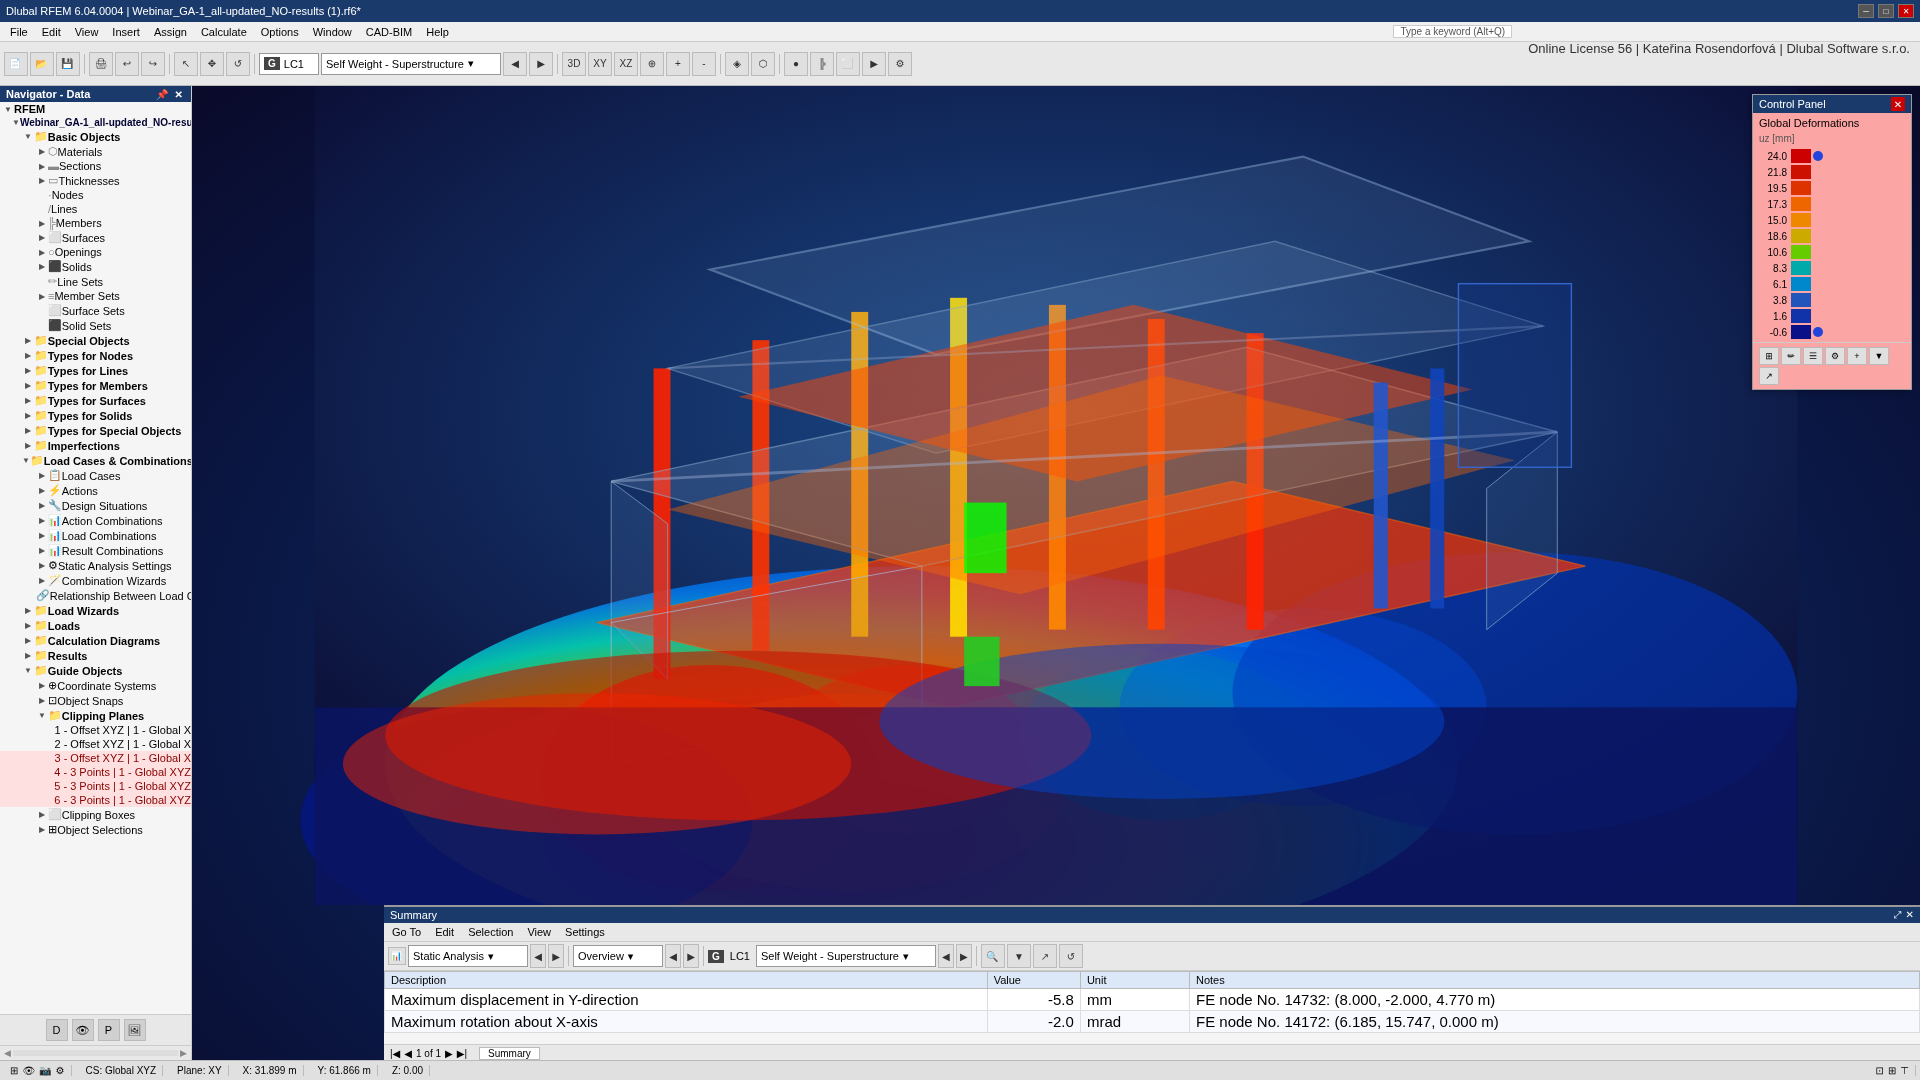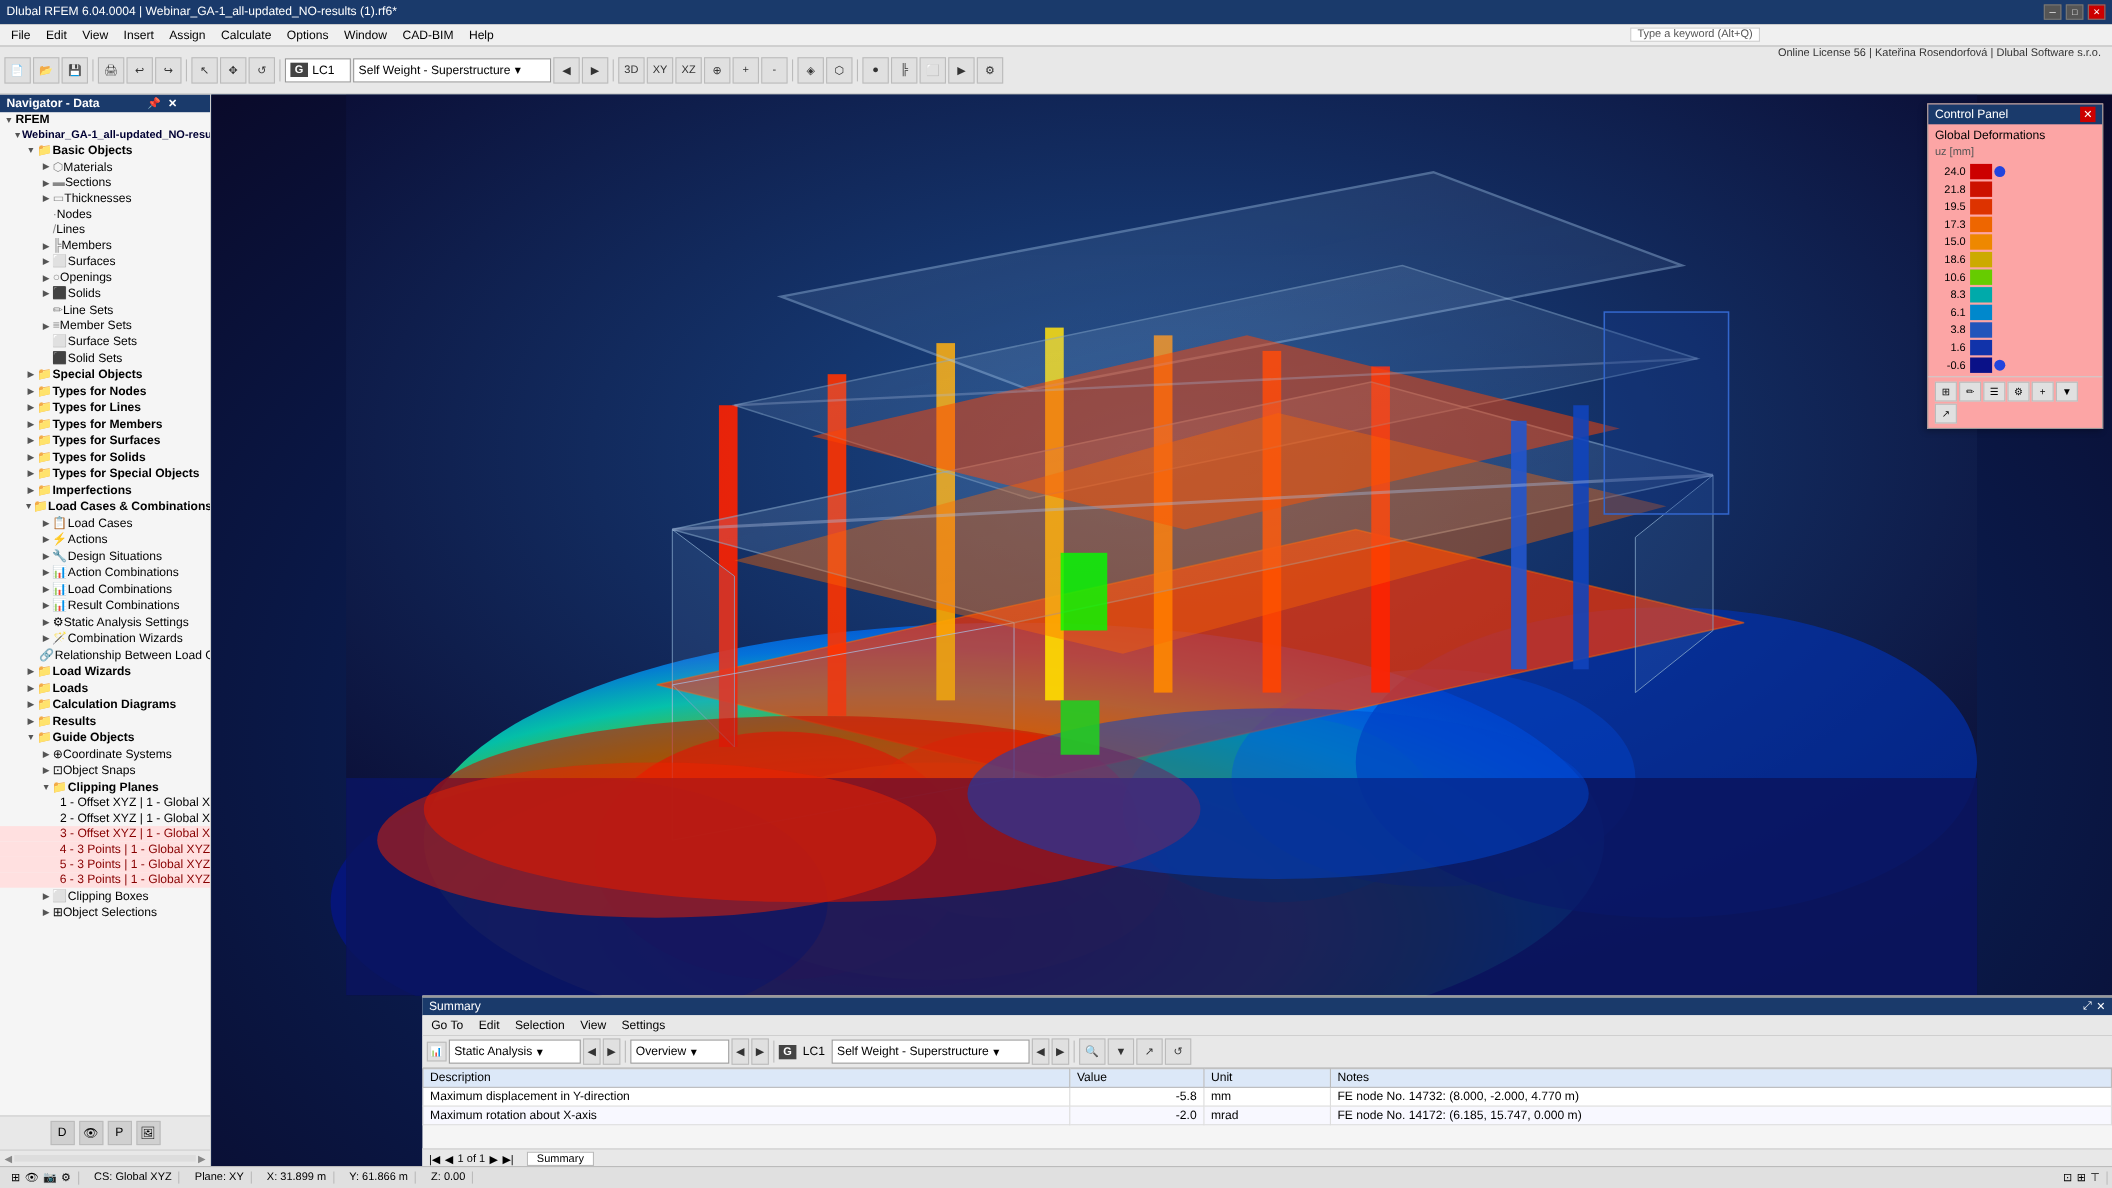"Online License 56 | Kateřina" span { font-size: 10px -> 13px }
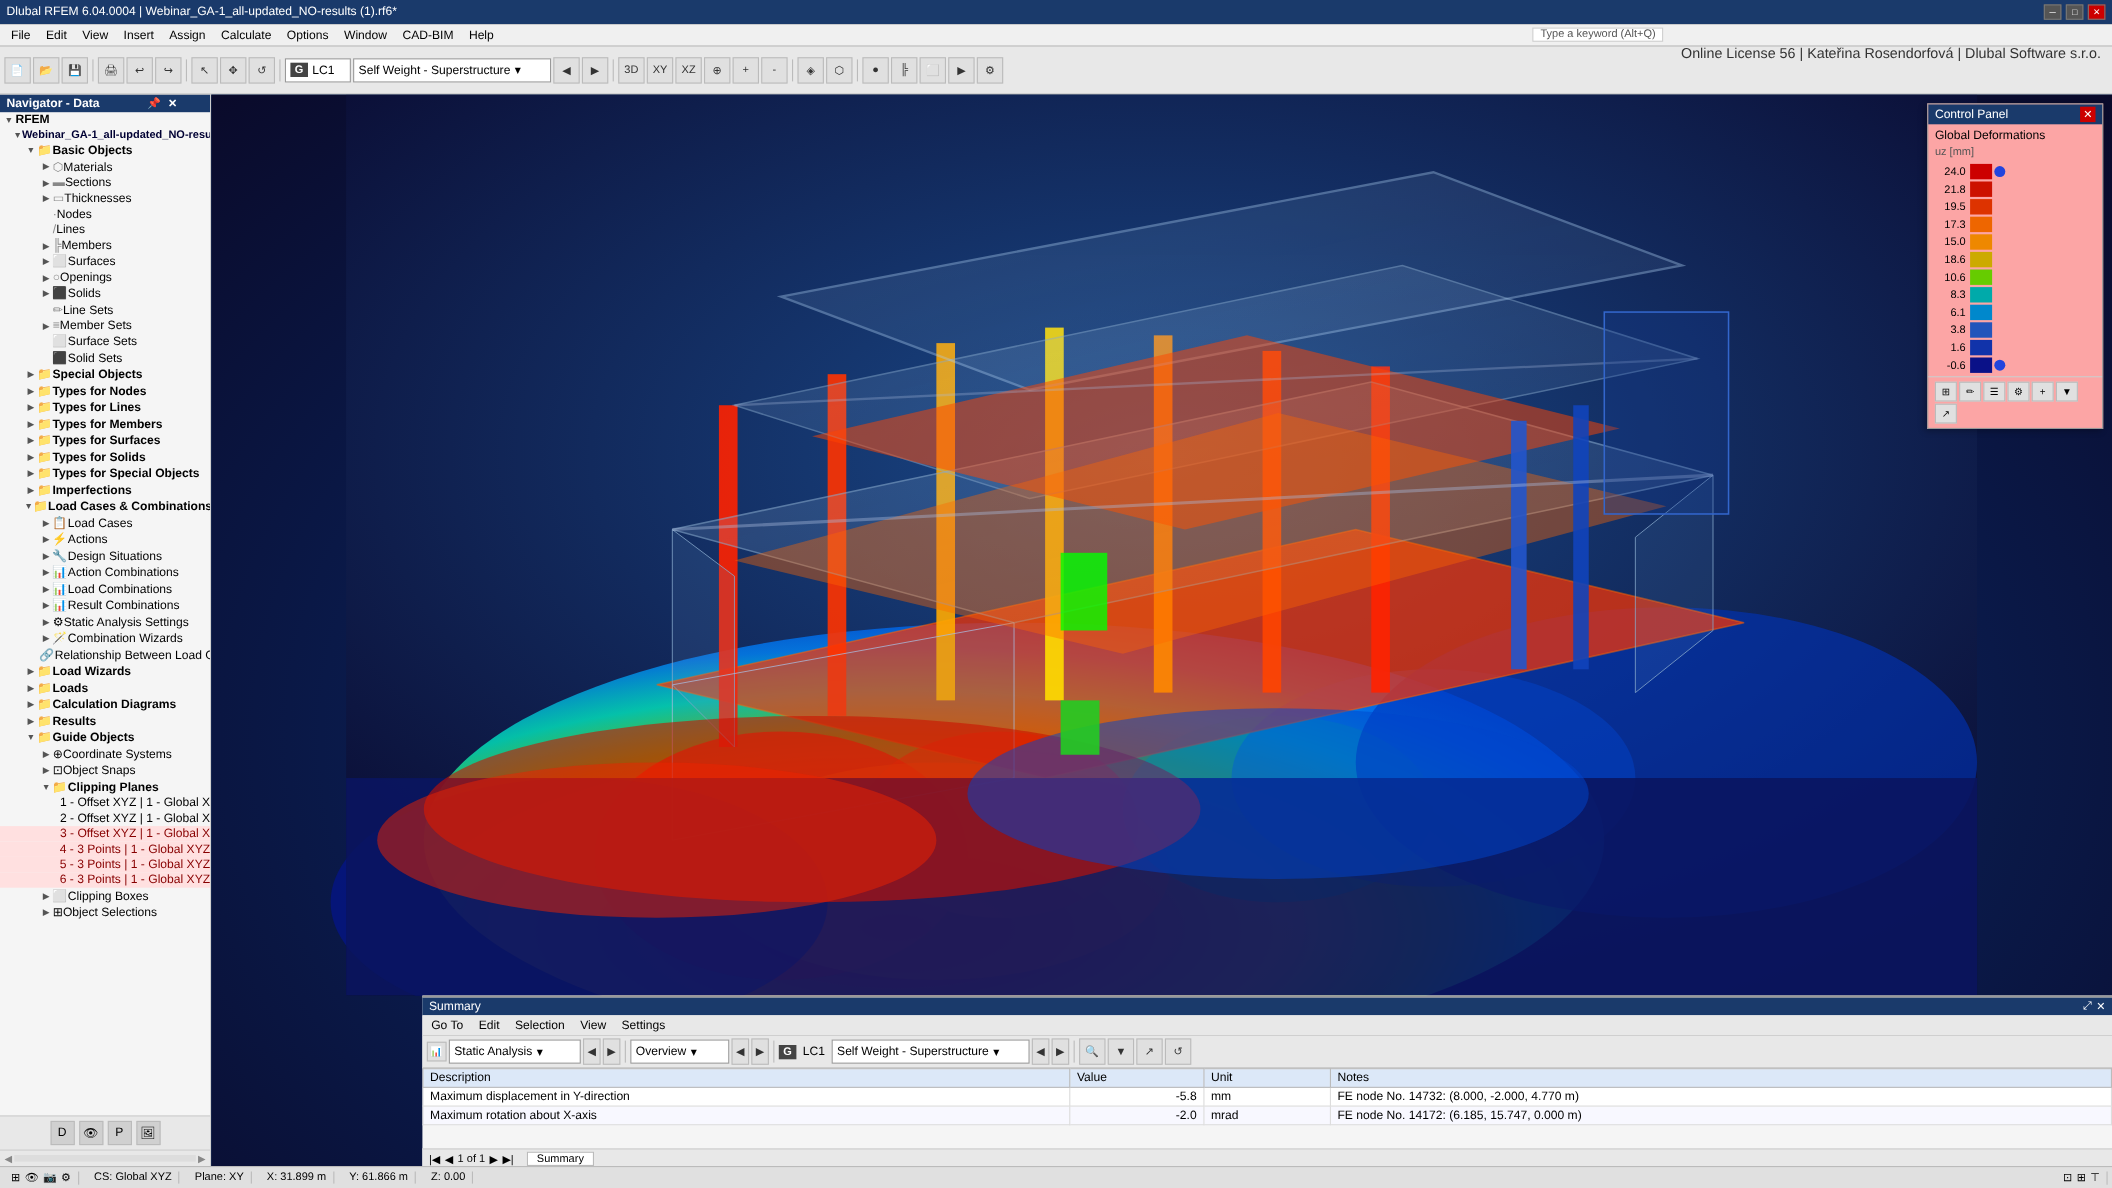"Navigator - Data" #nav-header { justify-content: none -> space-between }
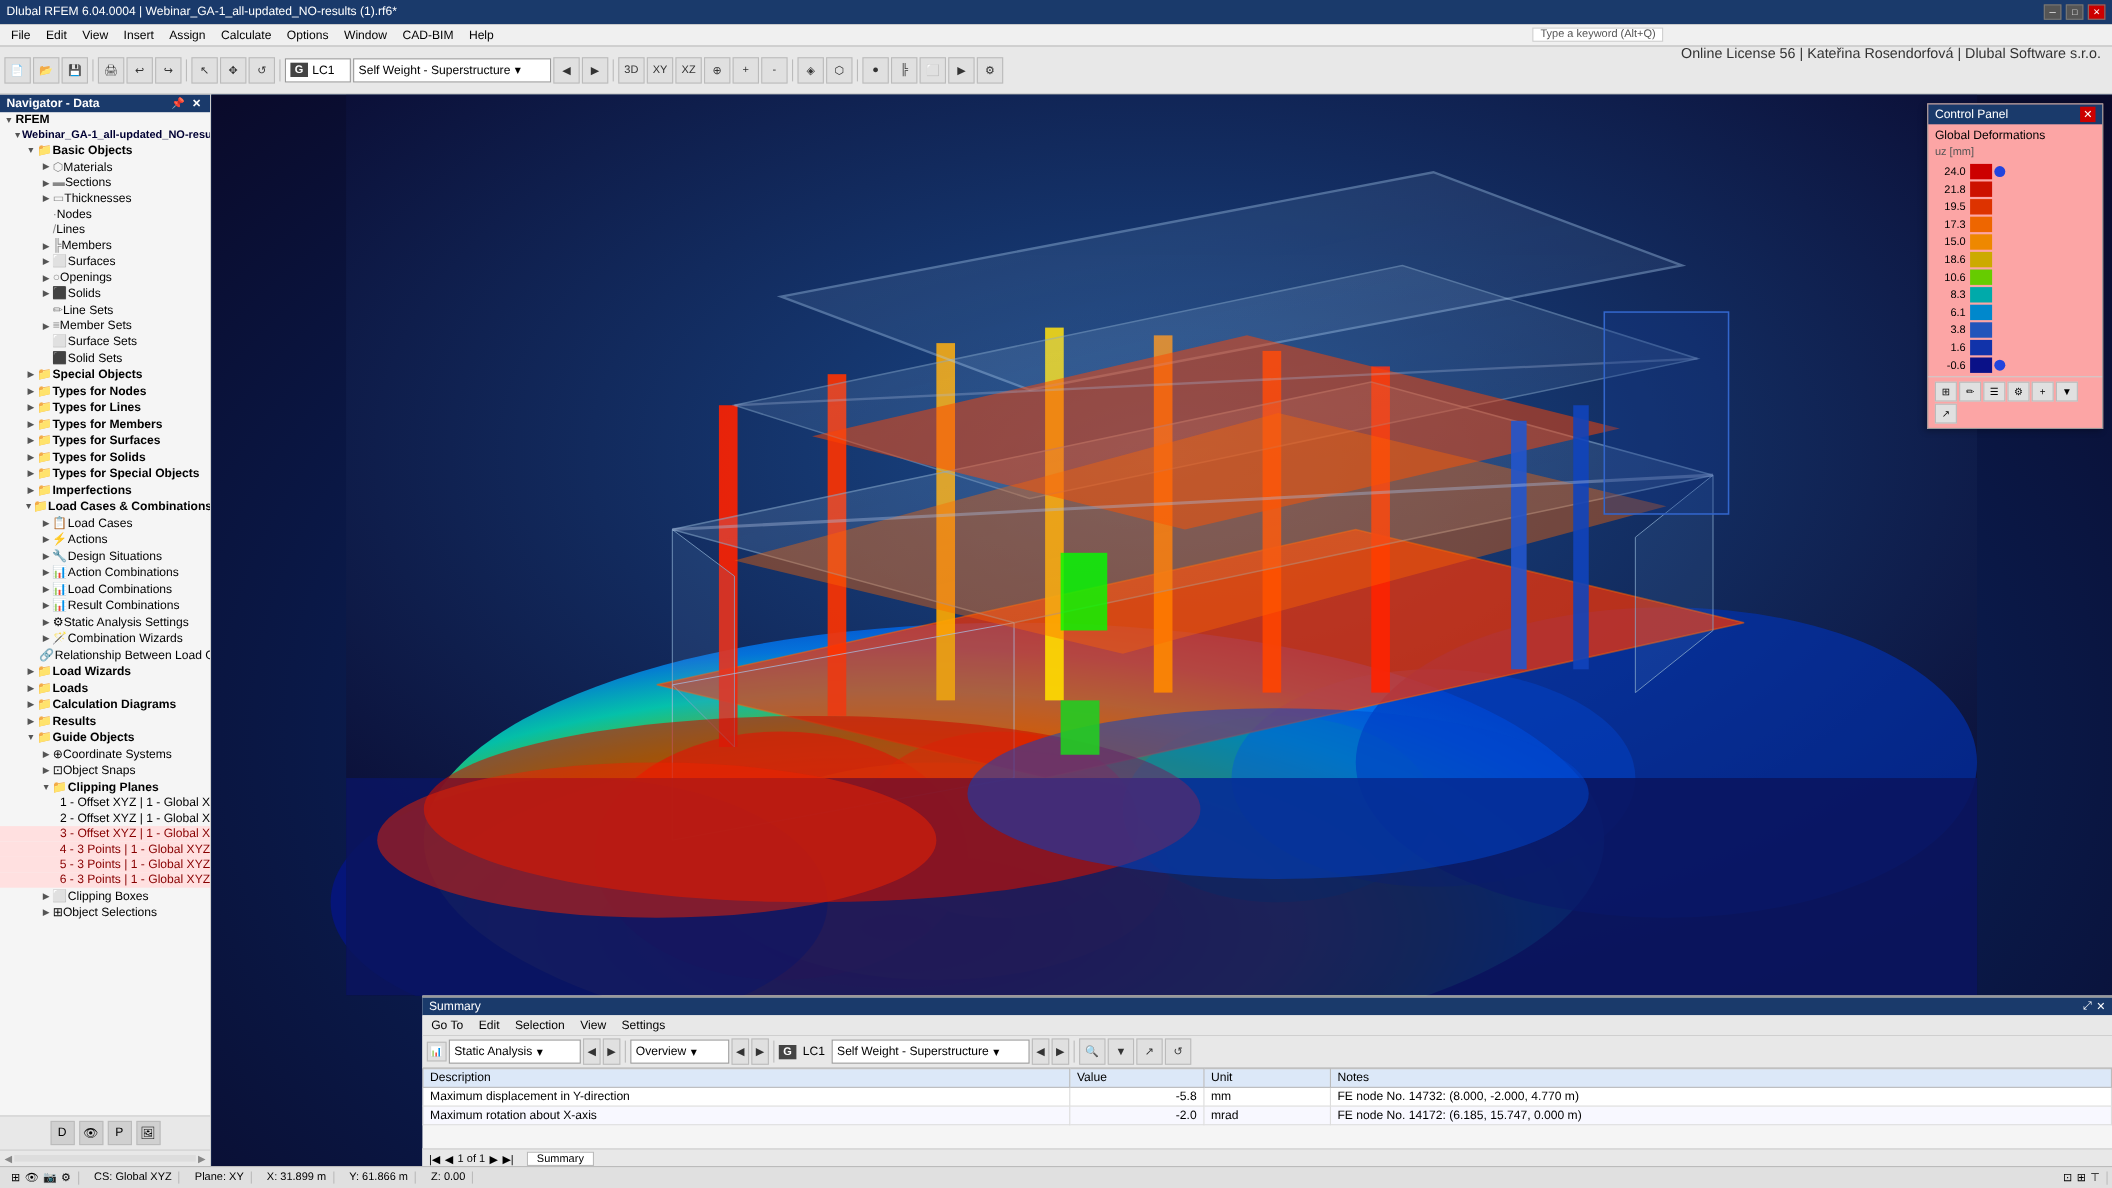"Maximum displacement in Y-direction" #results-table td { font-size: 11px -> 15px }
